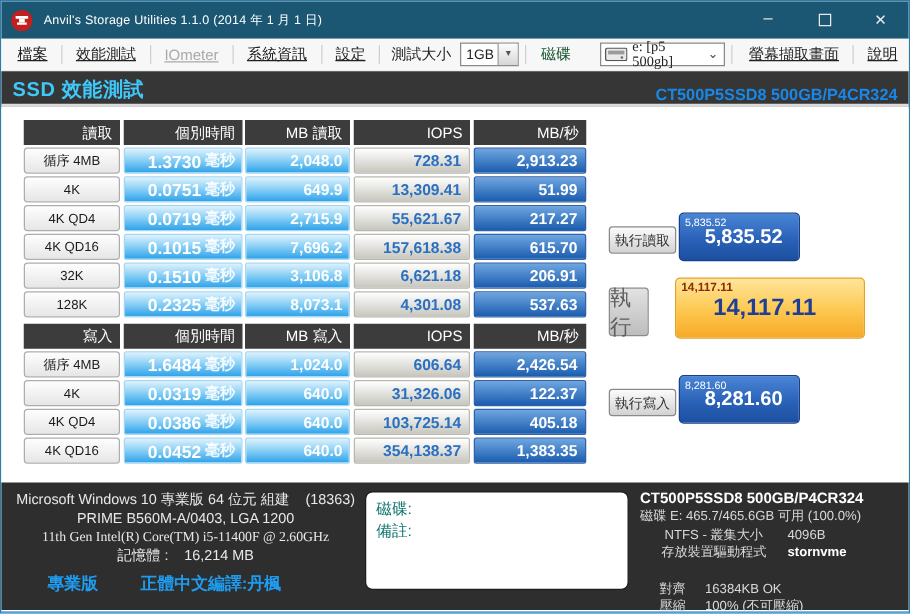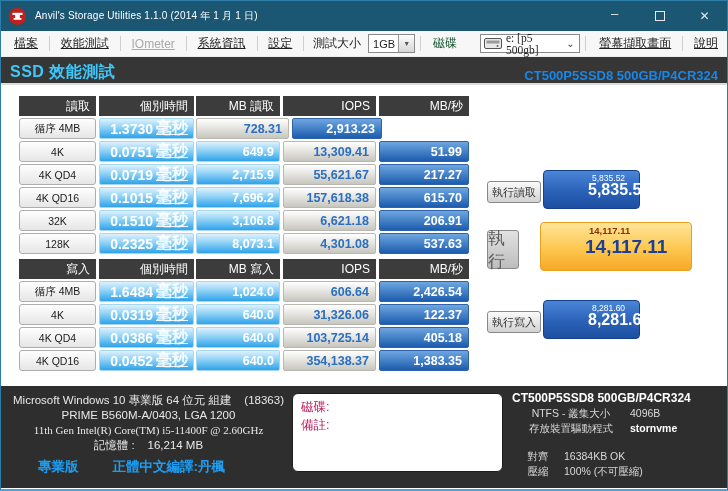"毫秒" .t-unit { font-size: 16px -> 12px; text-decoration: underline -> none }
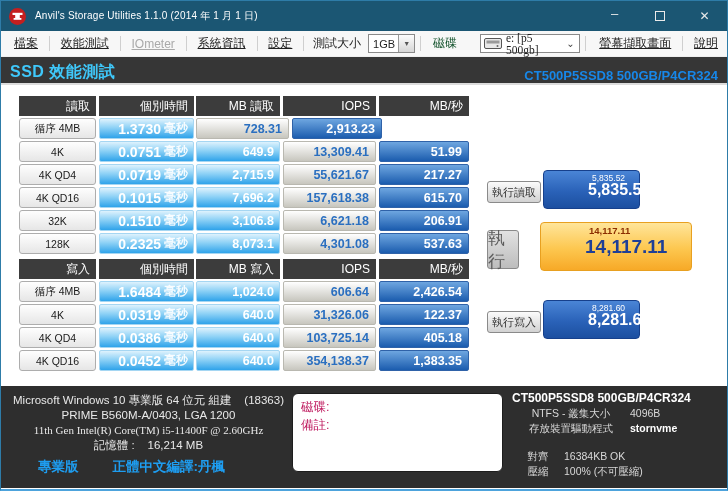"2,048.0" div.bcell { html: none -> <div>2,048.0</div> }
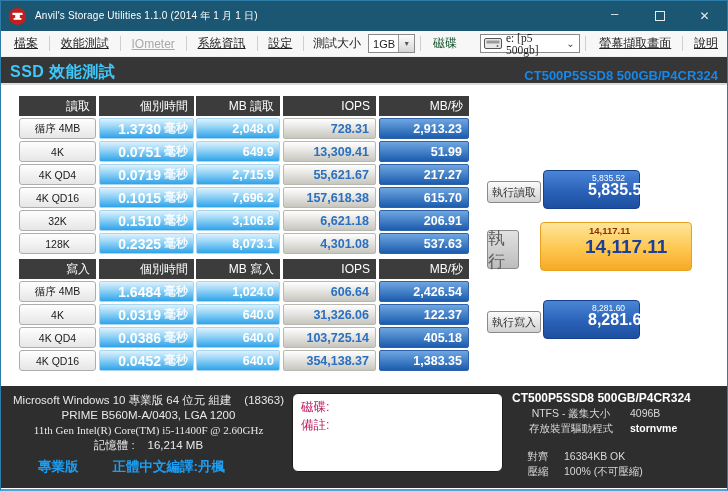"5,835.52" .scorebox { padding-left: 44px -> none }
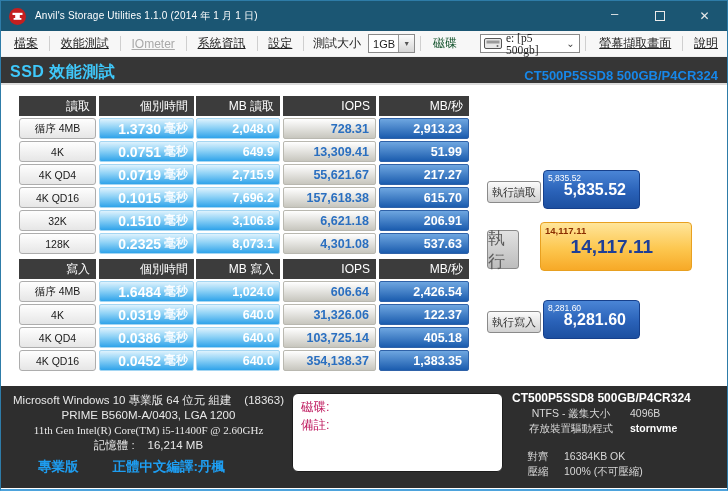"磁碟:" .note-label { color: #be185d -> #0f766e }
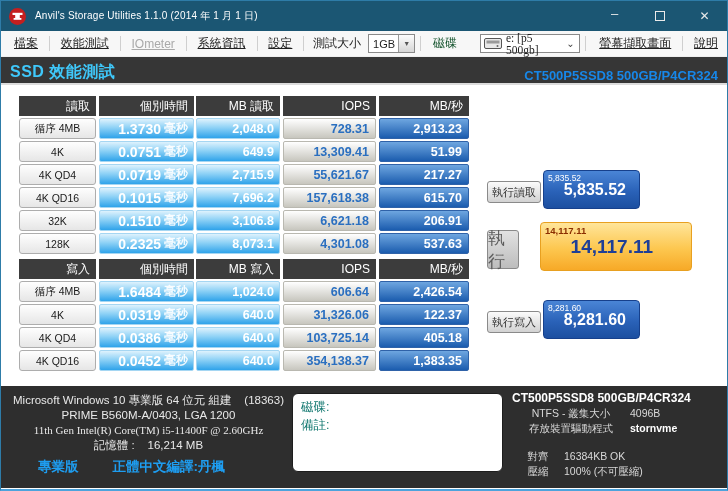"磁碟 E: 465.7/465.6GB 可用 (100.0%)" div.drv-line { html: none -> <div> <span>磁碟 E: 465.7/465.6GB 可用 (100.0%)</span> </div> }
